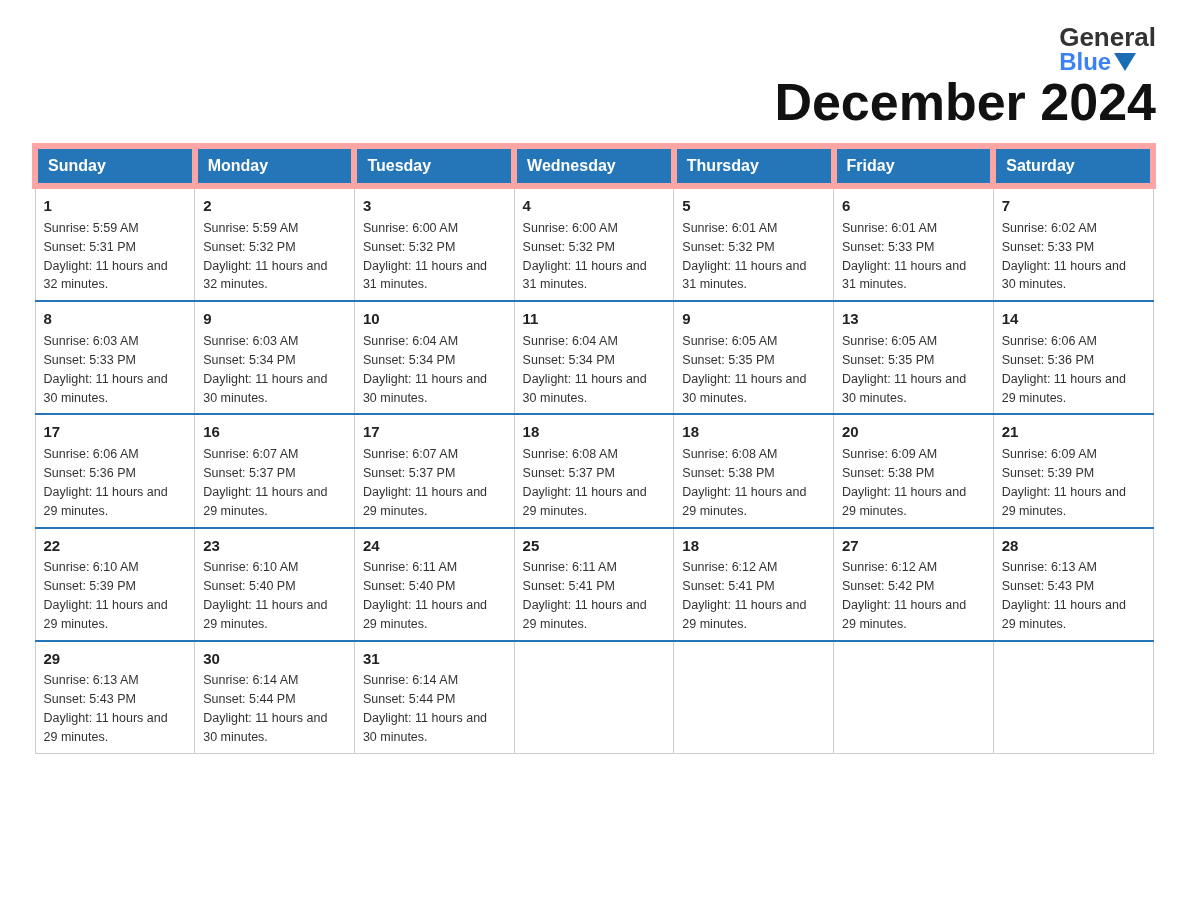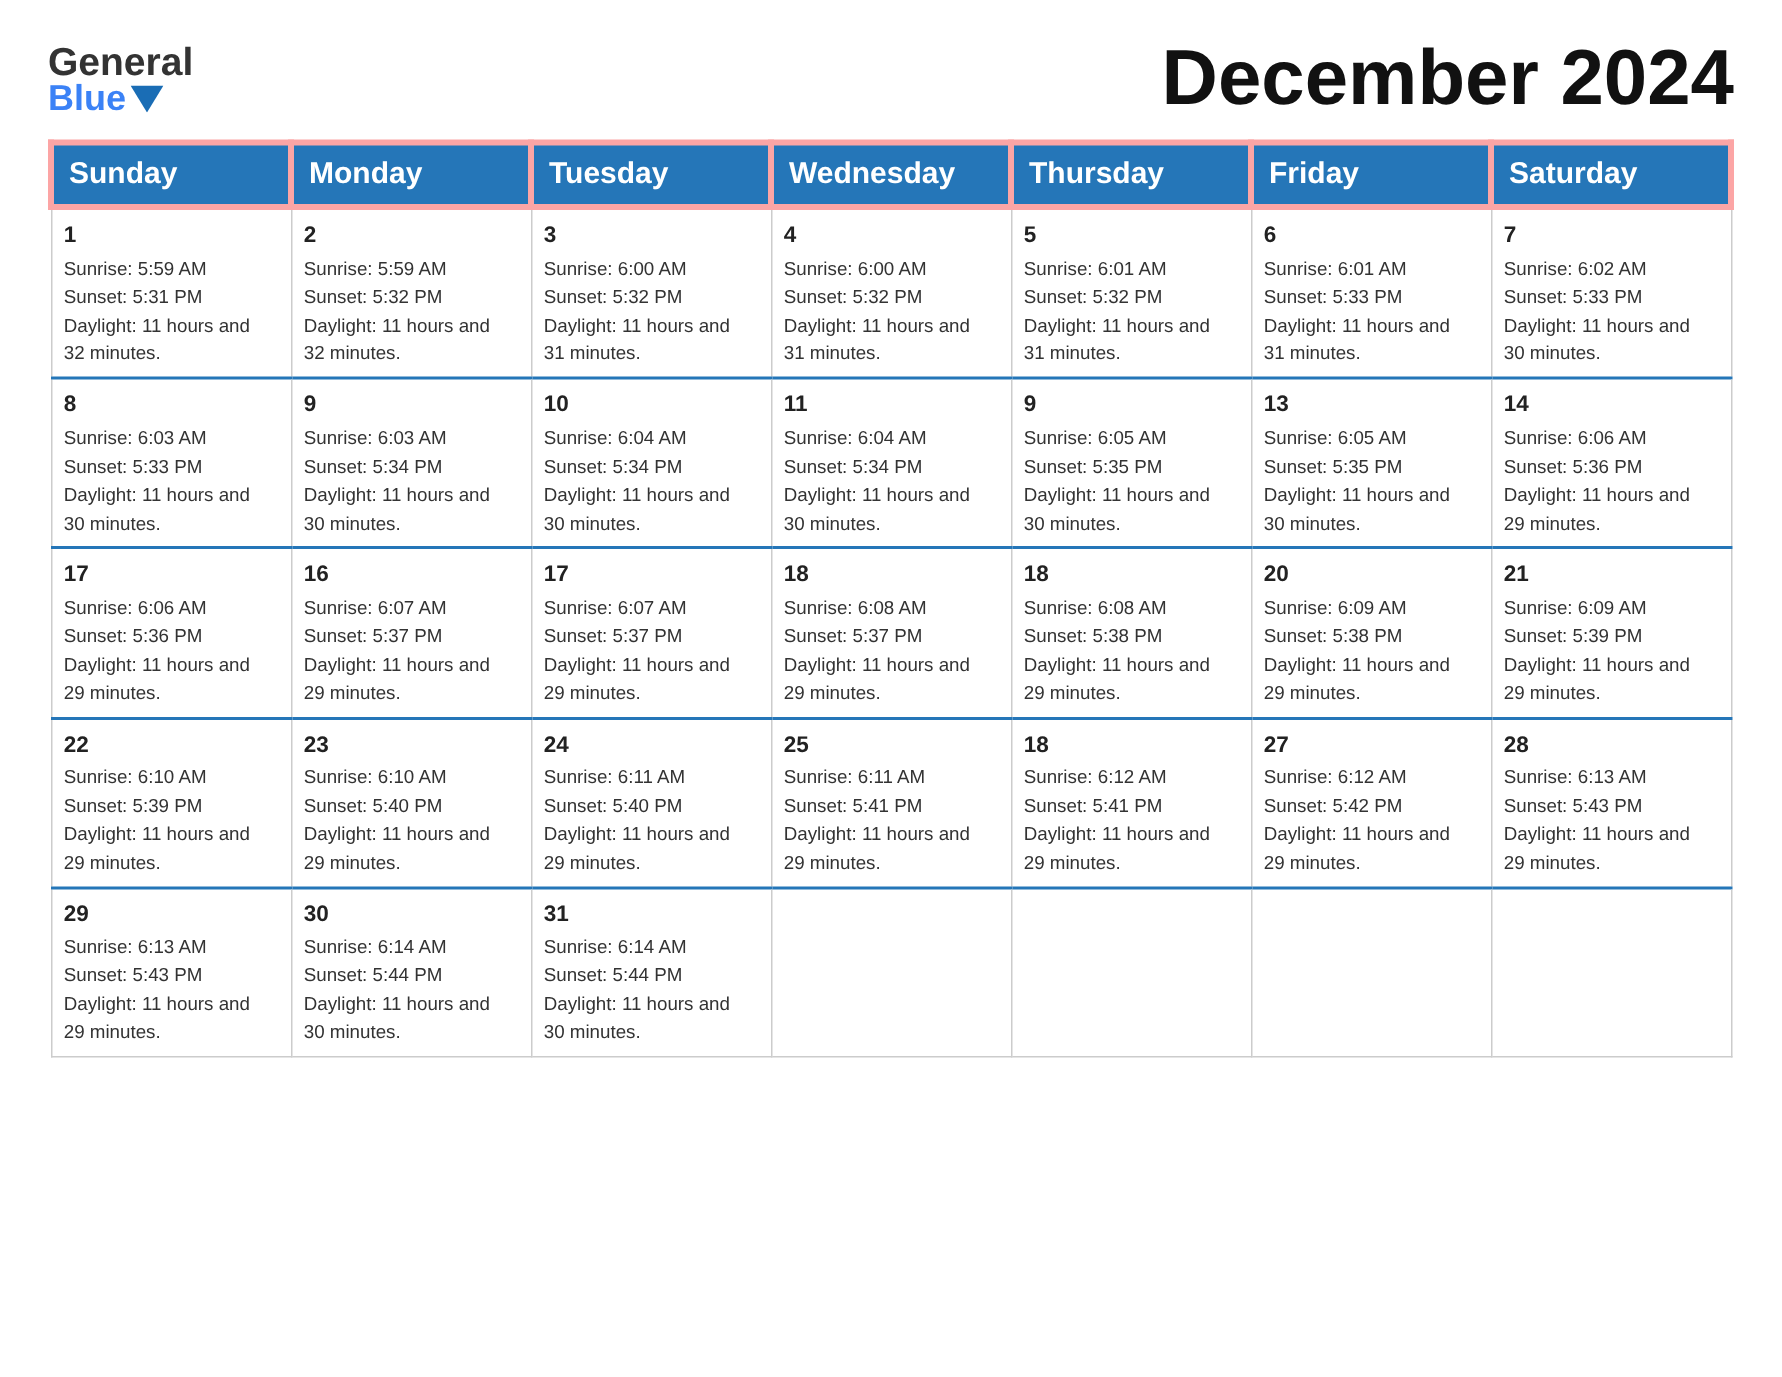"General" .header-row { align-items: center -> flex-end; flex-direction: none -> column }
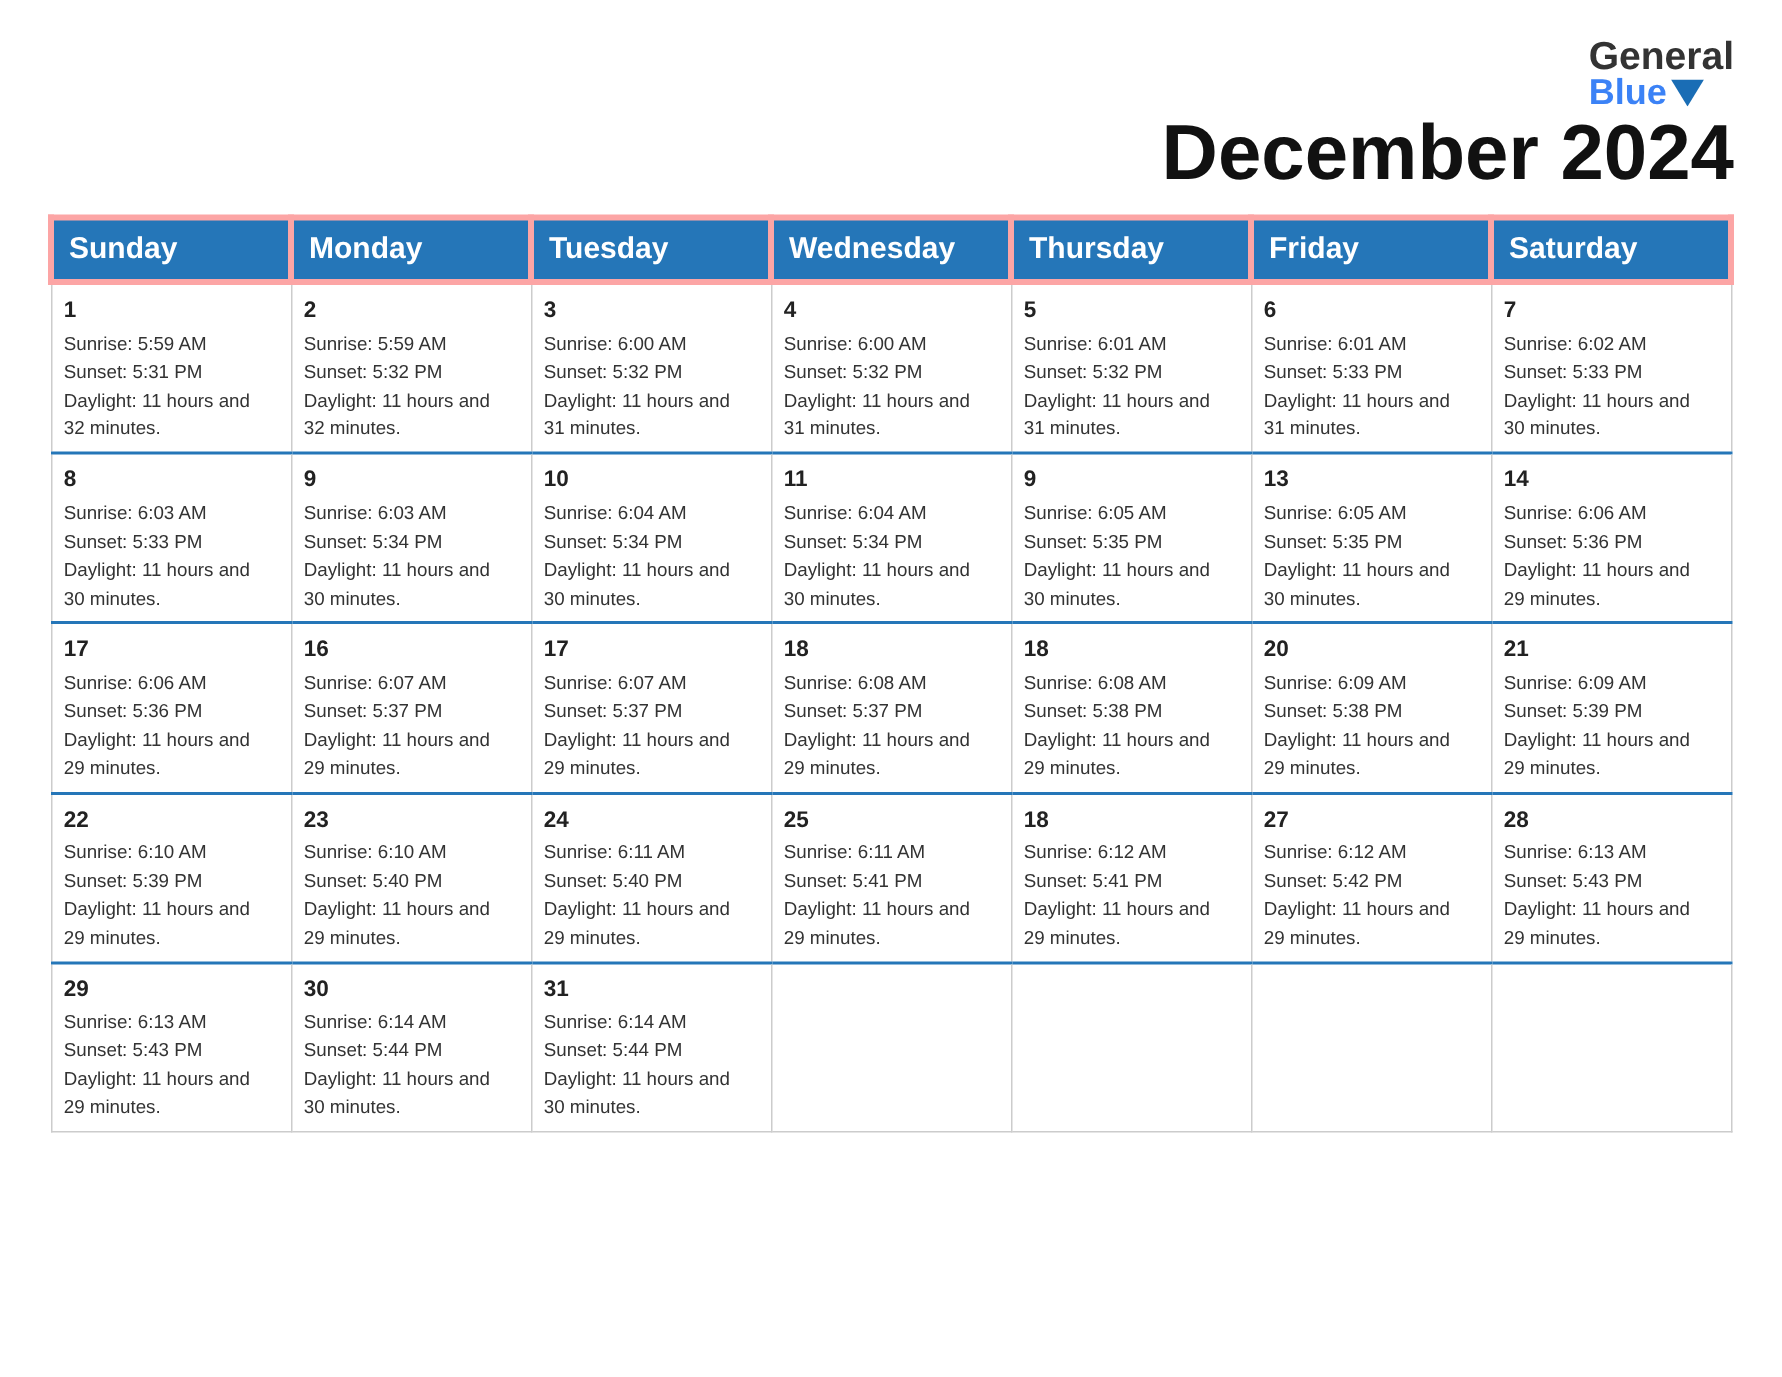"Sunday" th { border: 4px solid #fca5a5 -> 6px solid #fca5a5; font-size: 20px -> 16px }
